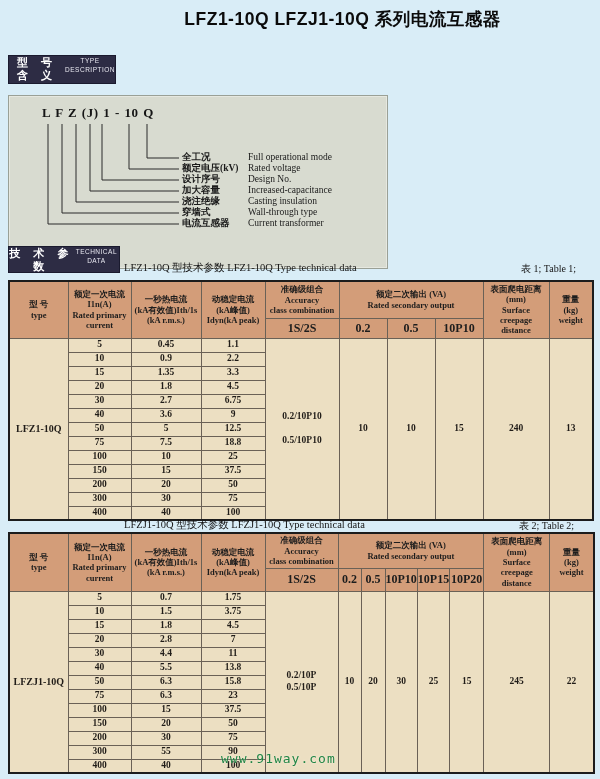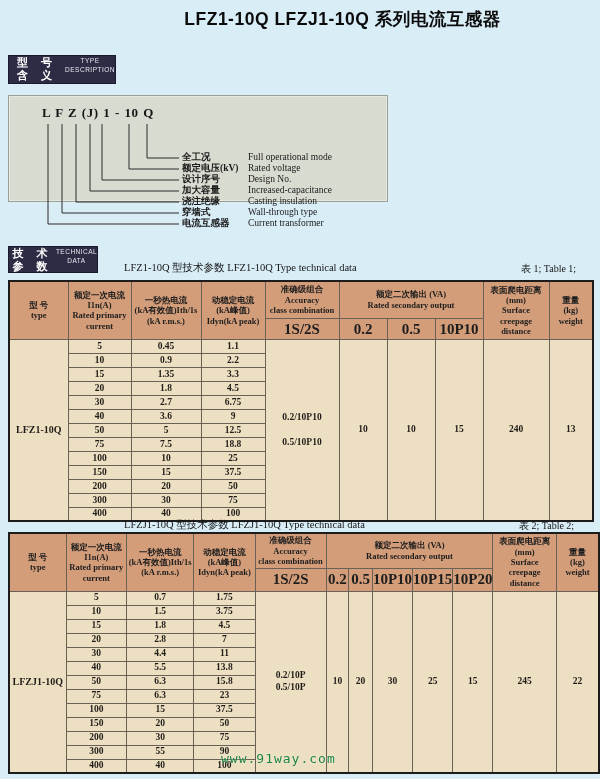"L F Z (J) 1" .diagram { height: 107px -> 174px }
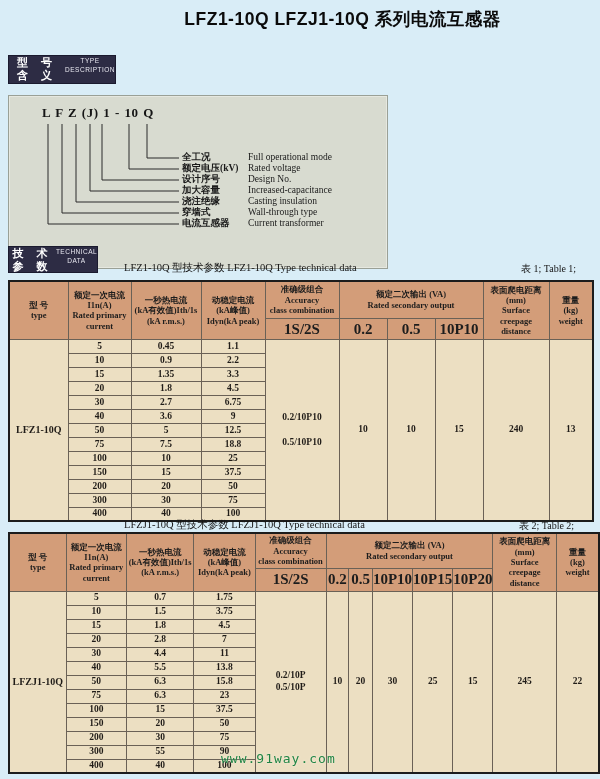"技 术 参 数" .badge2 { width: 90px -> 112px }
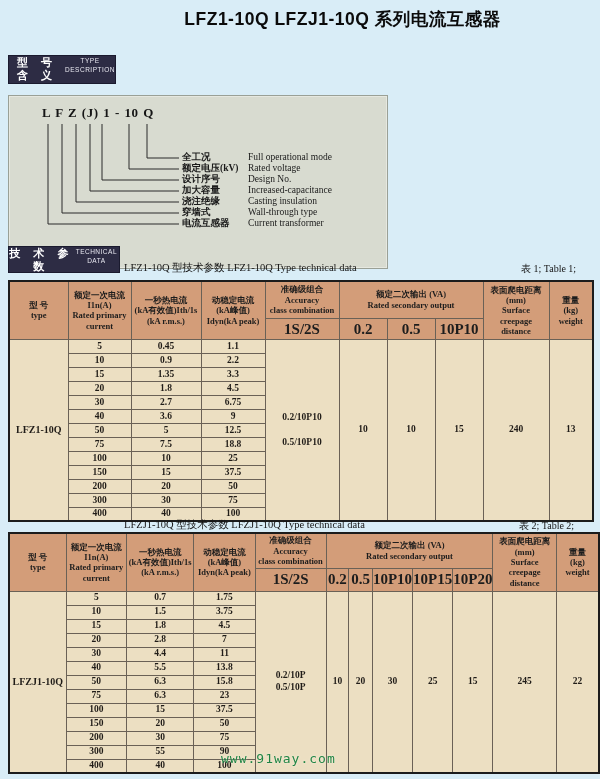"1S/2S" th.sub { font-size: 15px -> 12px }
